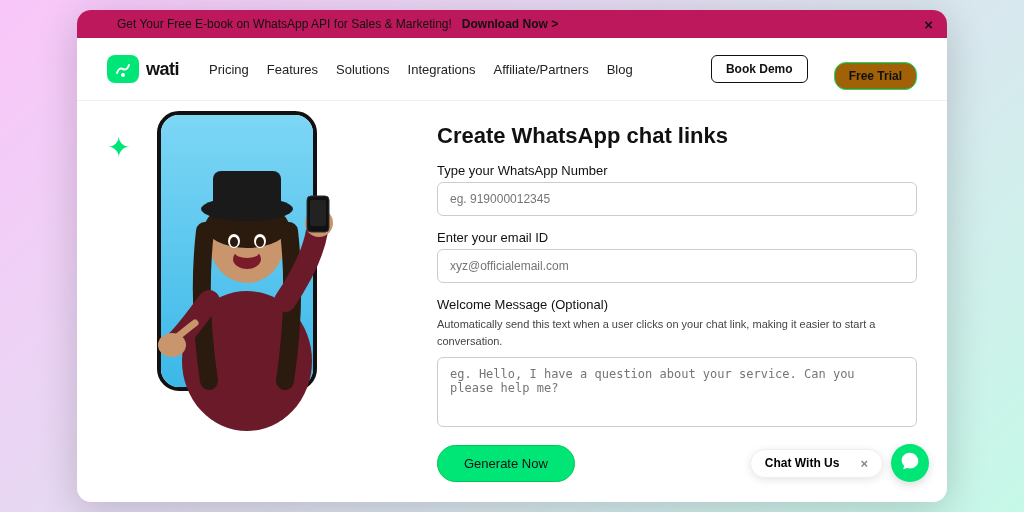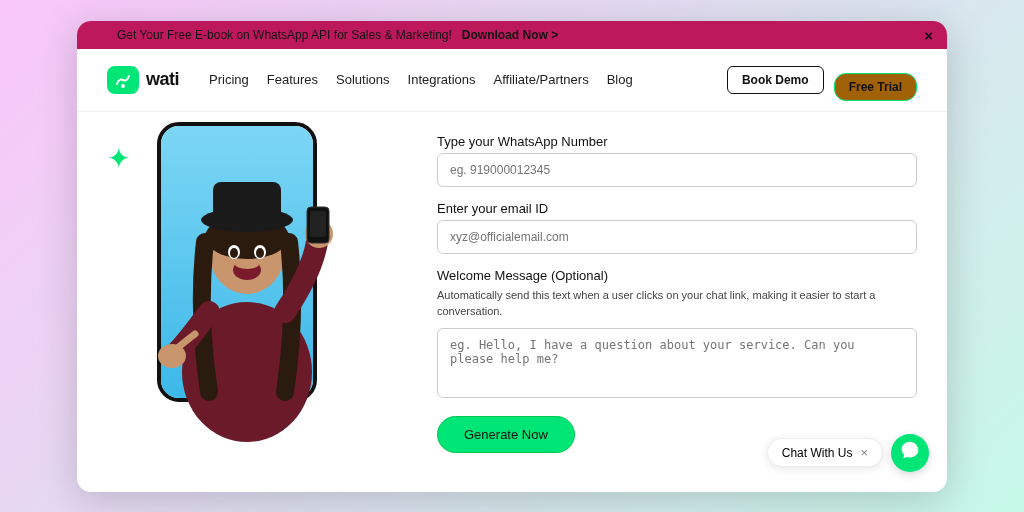"Book Demo" .nav-actions { gap: 10px -> 26px }
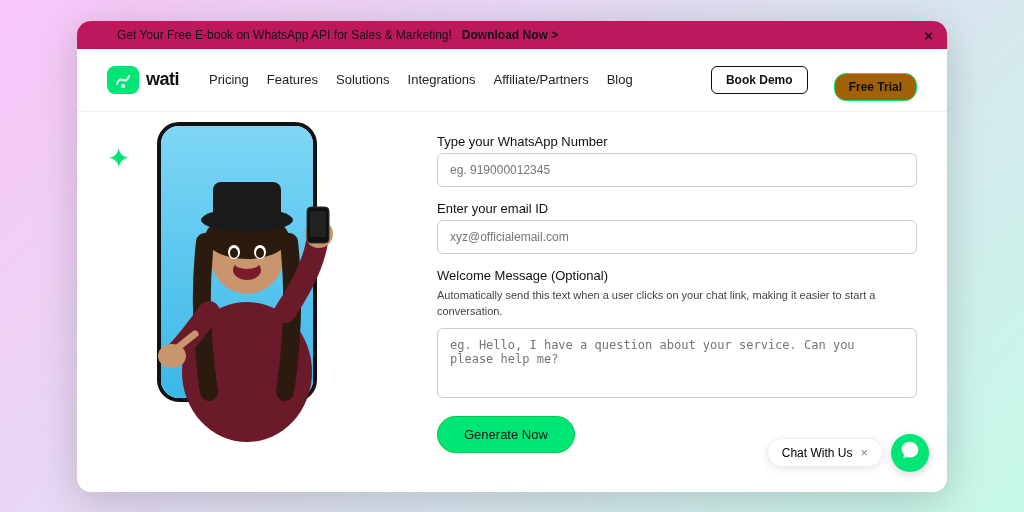"Create WhatsApp chat links" h1.form-title { html: none -> <h1>Create WhatsApp chat links</h1> }
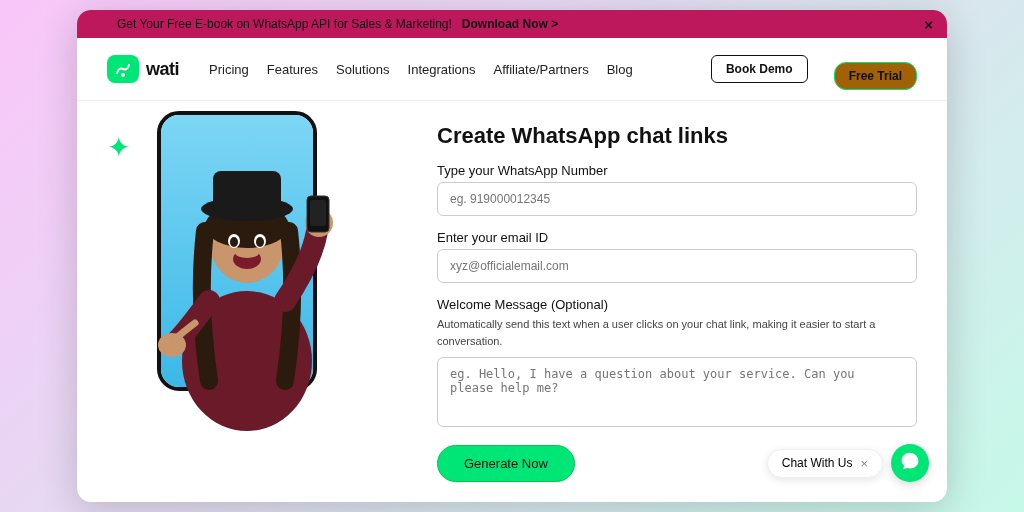"Chat With Us" .chat-label-box { font-weight: 400 -> 700; gap: 8px -> 21px }
